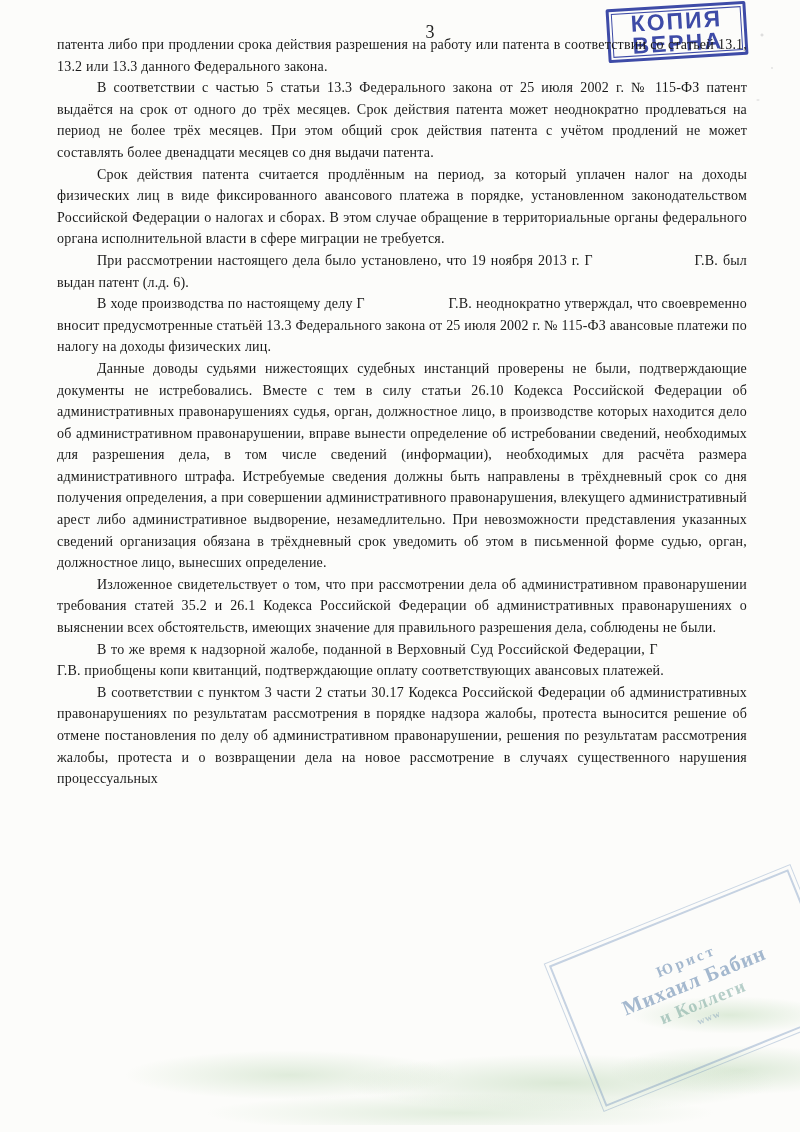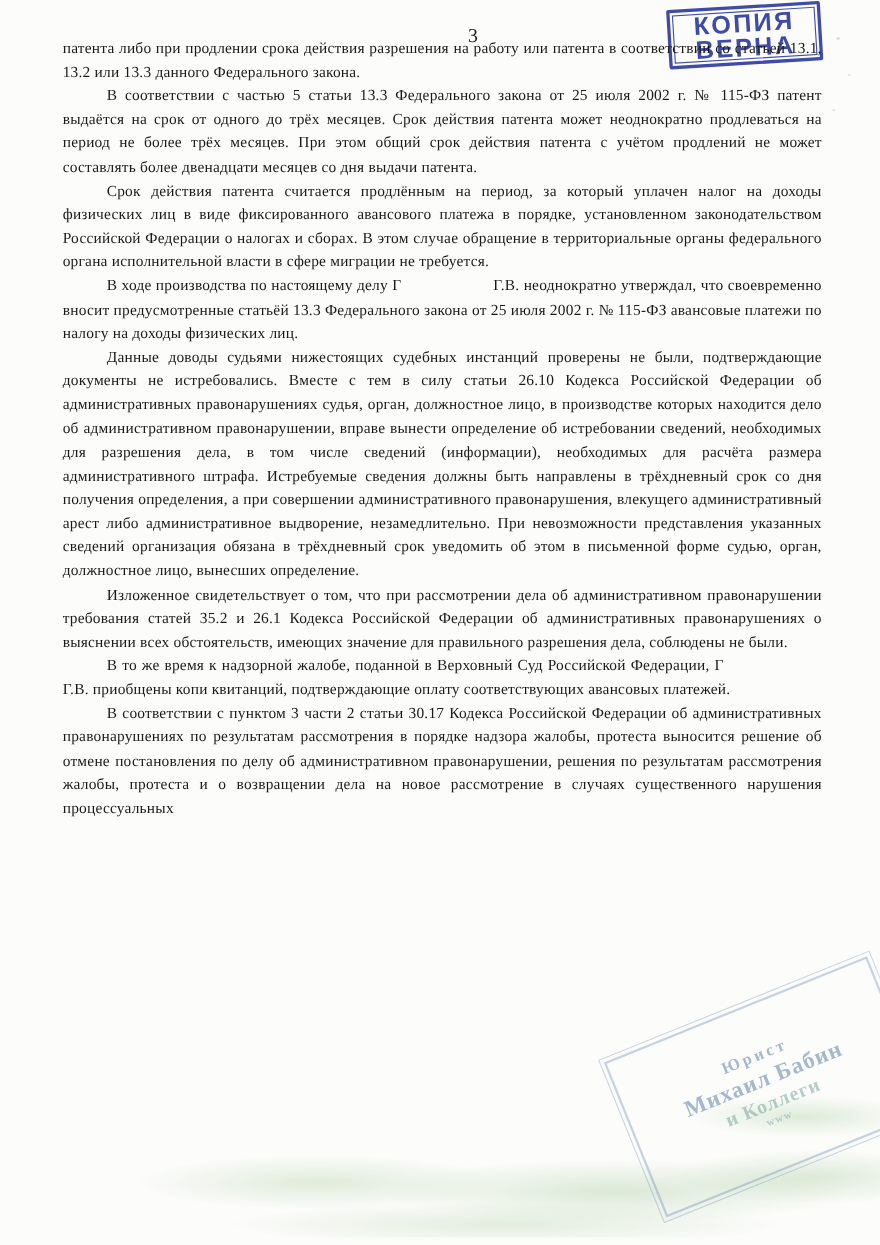"При рассмотрении настоящего дела было" p.para { html: none -> <p>При рассмотрении настоящего дела было установлено, что 19 ноября 2013 г. Г&nbsp;&nbsp;&nbsp;&nbsp;&nbsp;&nbsp;&nbsp;&nbsp;&nbsp;&nbsp;&nbsp;&nbsp;&nbsp;&nbsp;&nbsp;&nbsp;&nbsp;&nbsp;&nbsp;&nbsp; Г.В. был выдан патент (л.д. 6).</p> }
